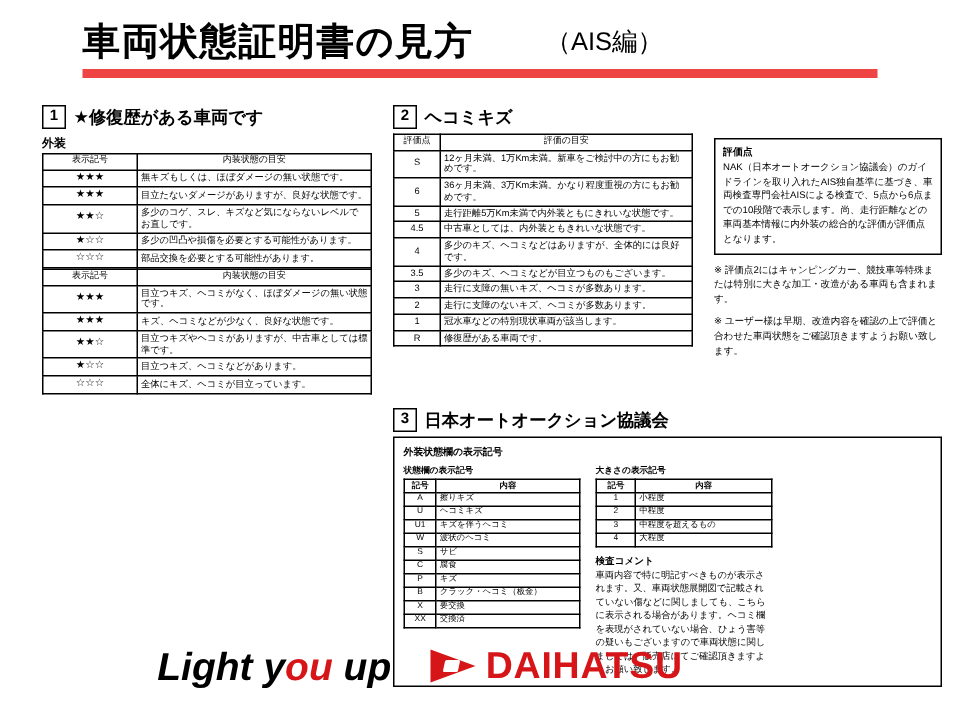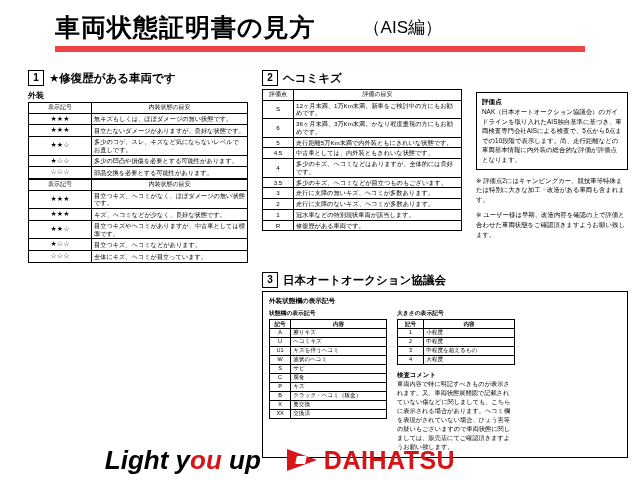"Light you up" .footer { top: 440px -> 424px }
